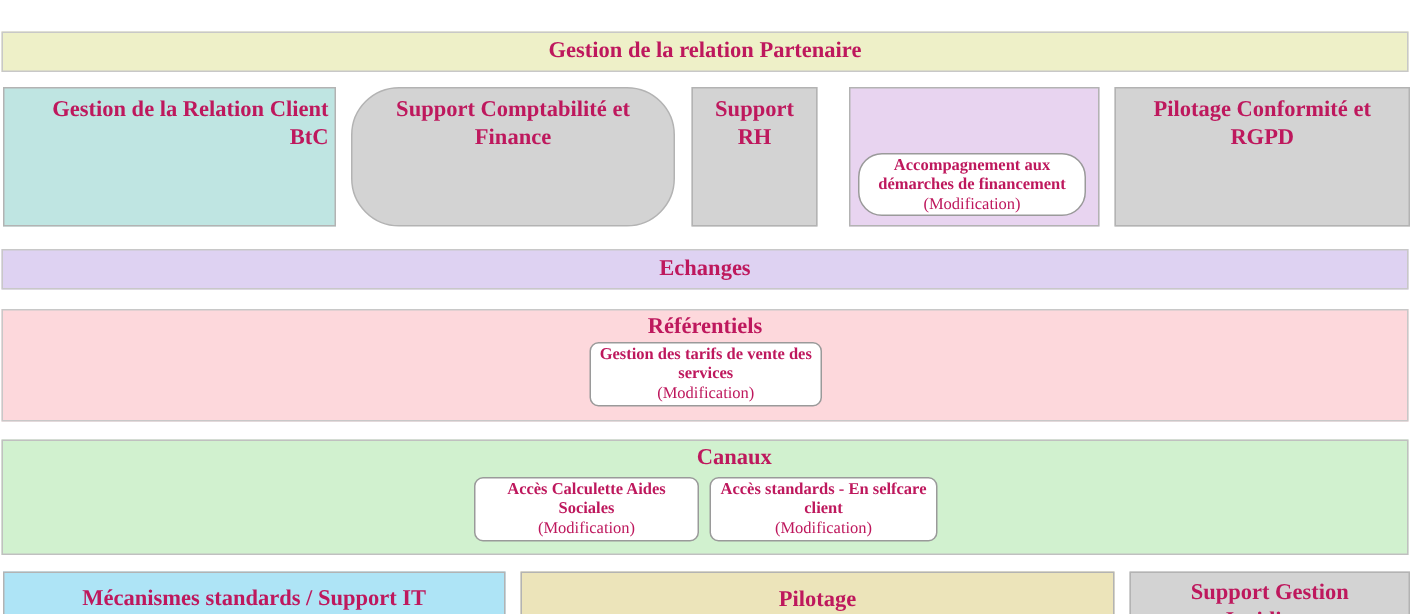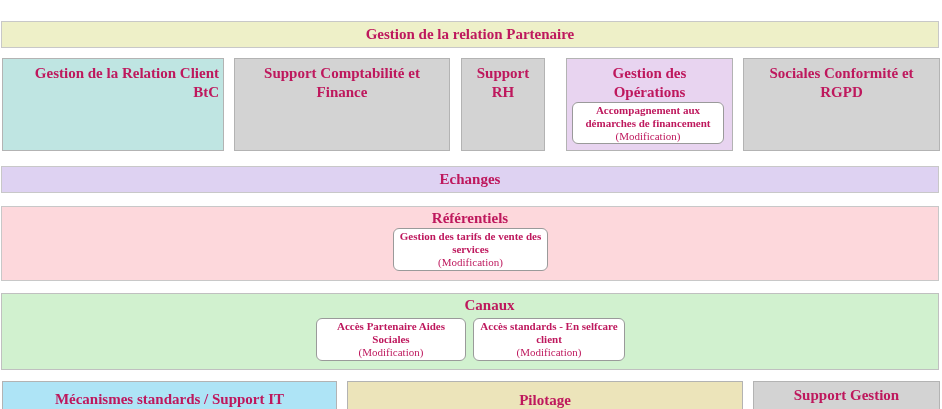"Support Comptabilité et Finance" div.blk { border-radius: none -> 32px }
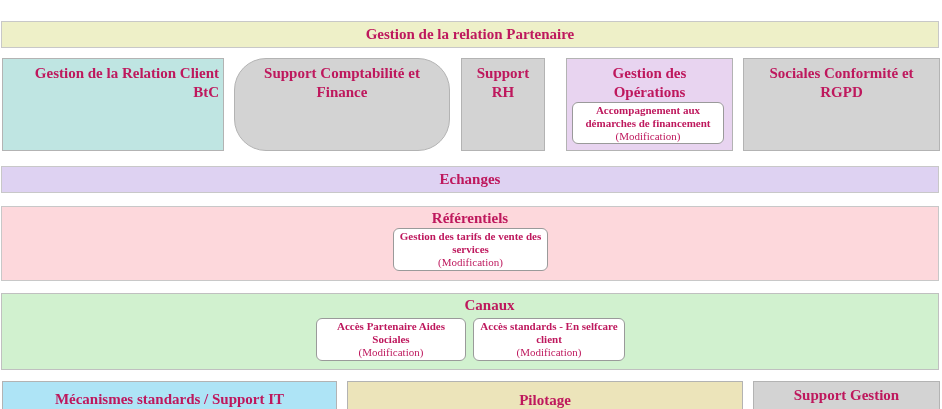"Gestion des Opérations" div.sec-title { html: <div>Gestion des Opérations</div> -> none }
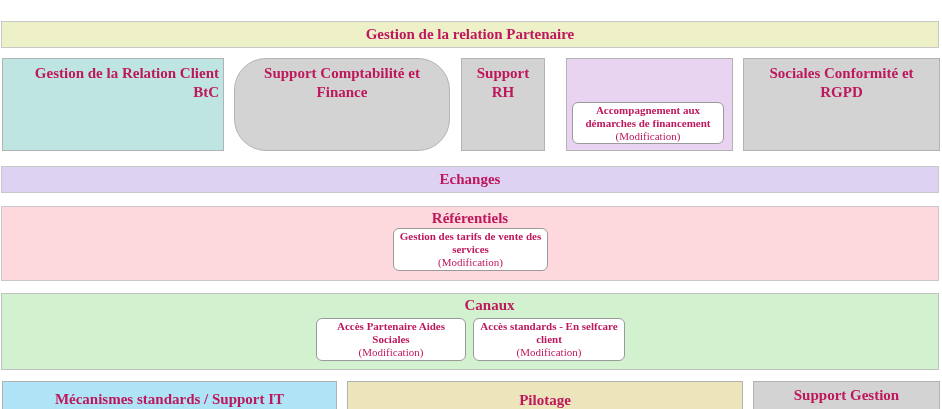"Sociales Conformité et RGPD" div.sec-title { text: Sociales -> Pilotage }
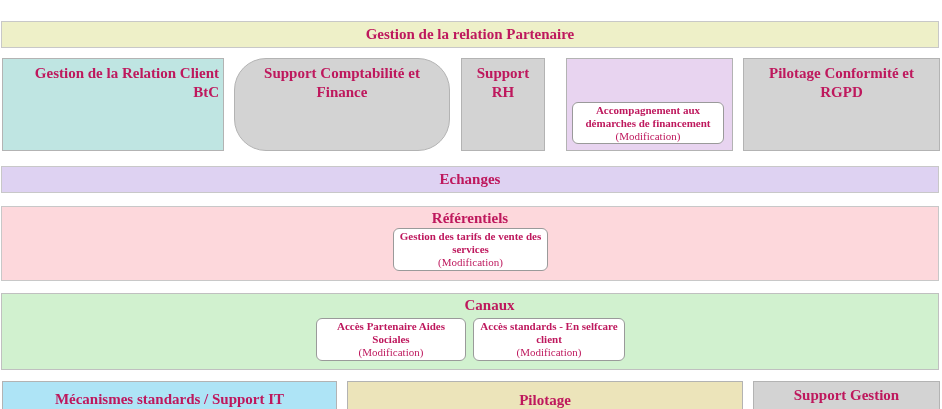"Accompagnement aux démarches de" div.item { border-radius: none -> 16px }
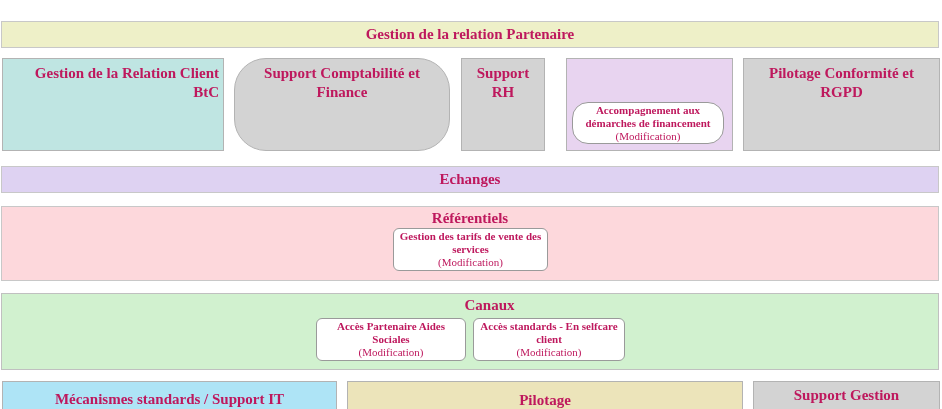"Accès Partenaire Aides Sociales" div.lbl { text: Partenaire -> Calculette }
